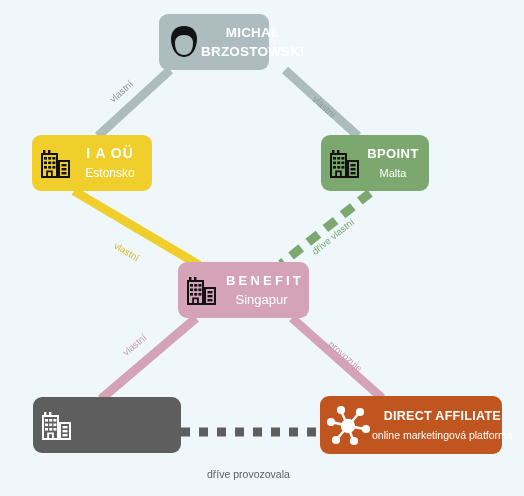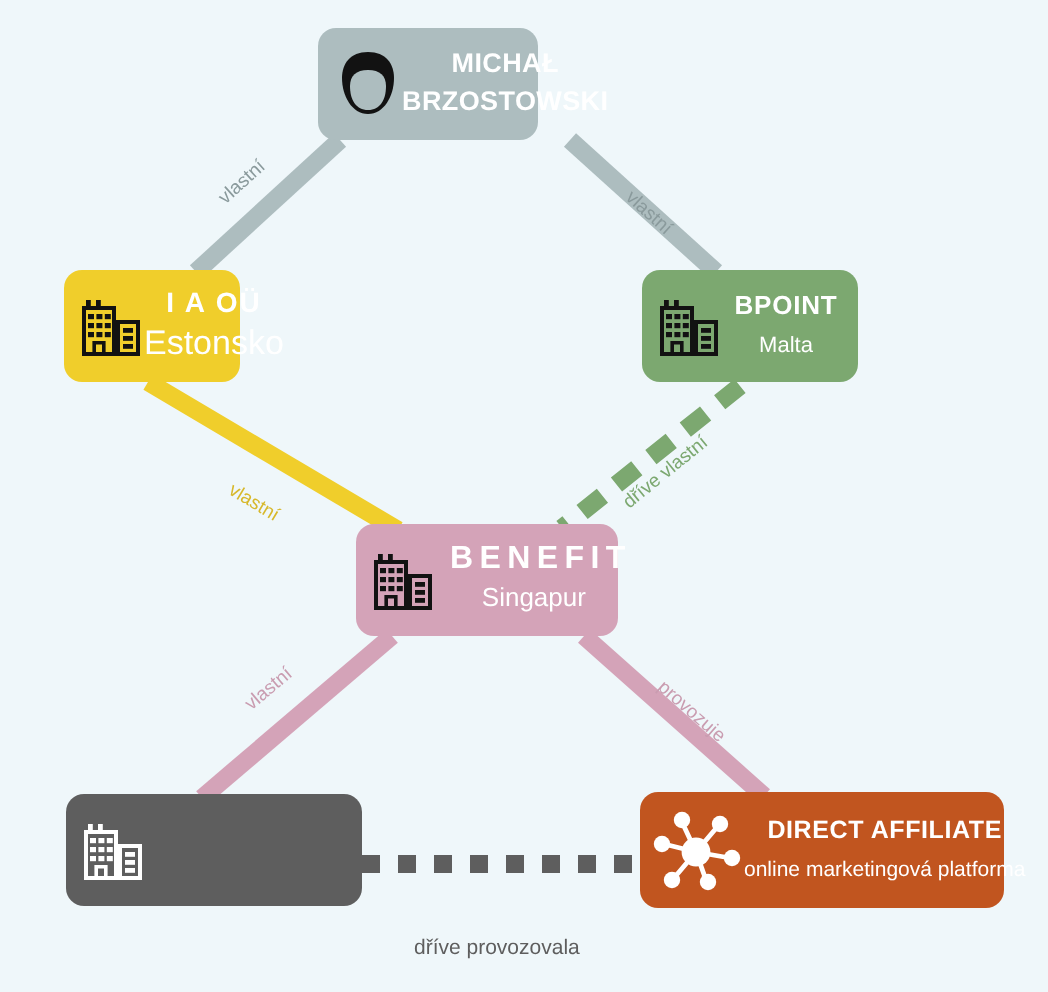"I A OÜ" #node-ia { width: 88px -> 120px }
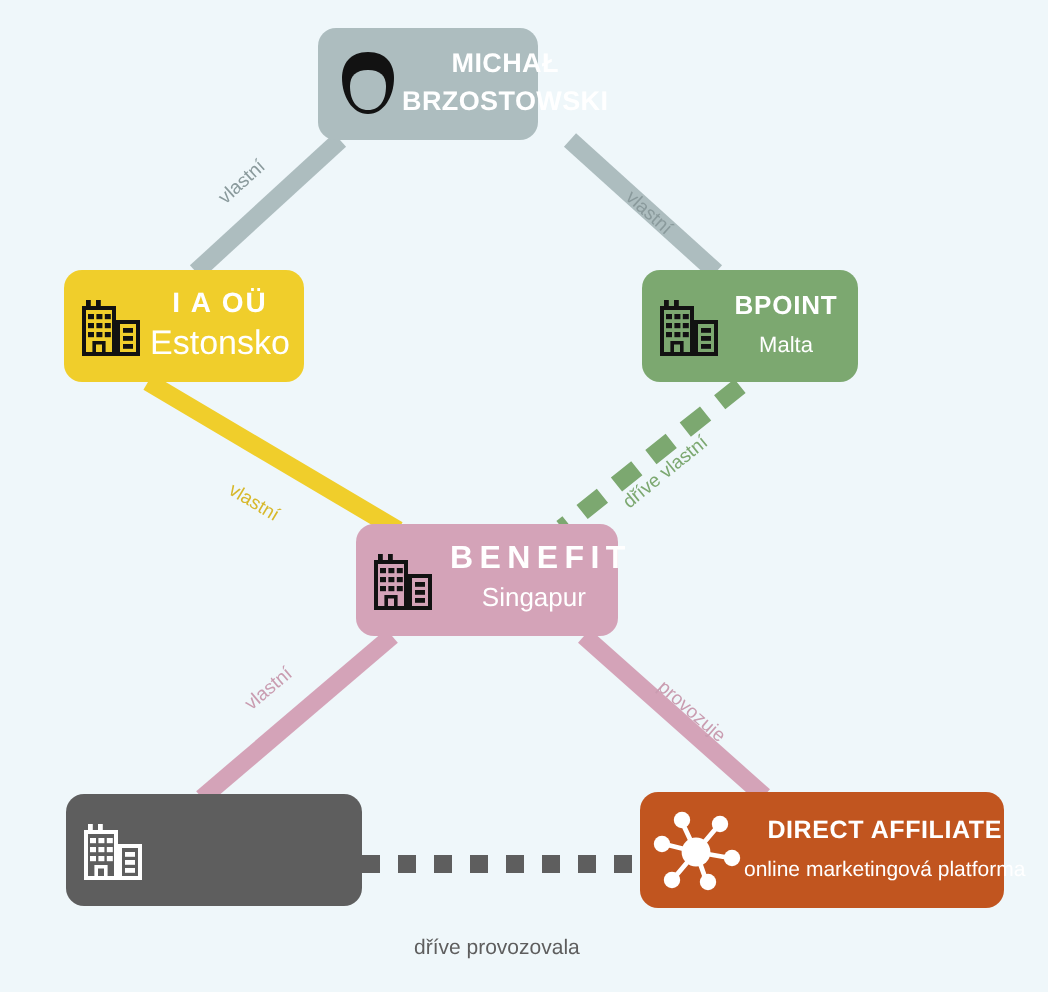"Estonsko" #node-ia .sub { font-size: 17px -> 12px }
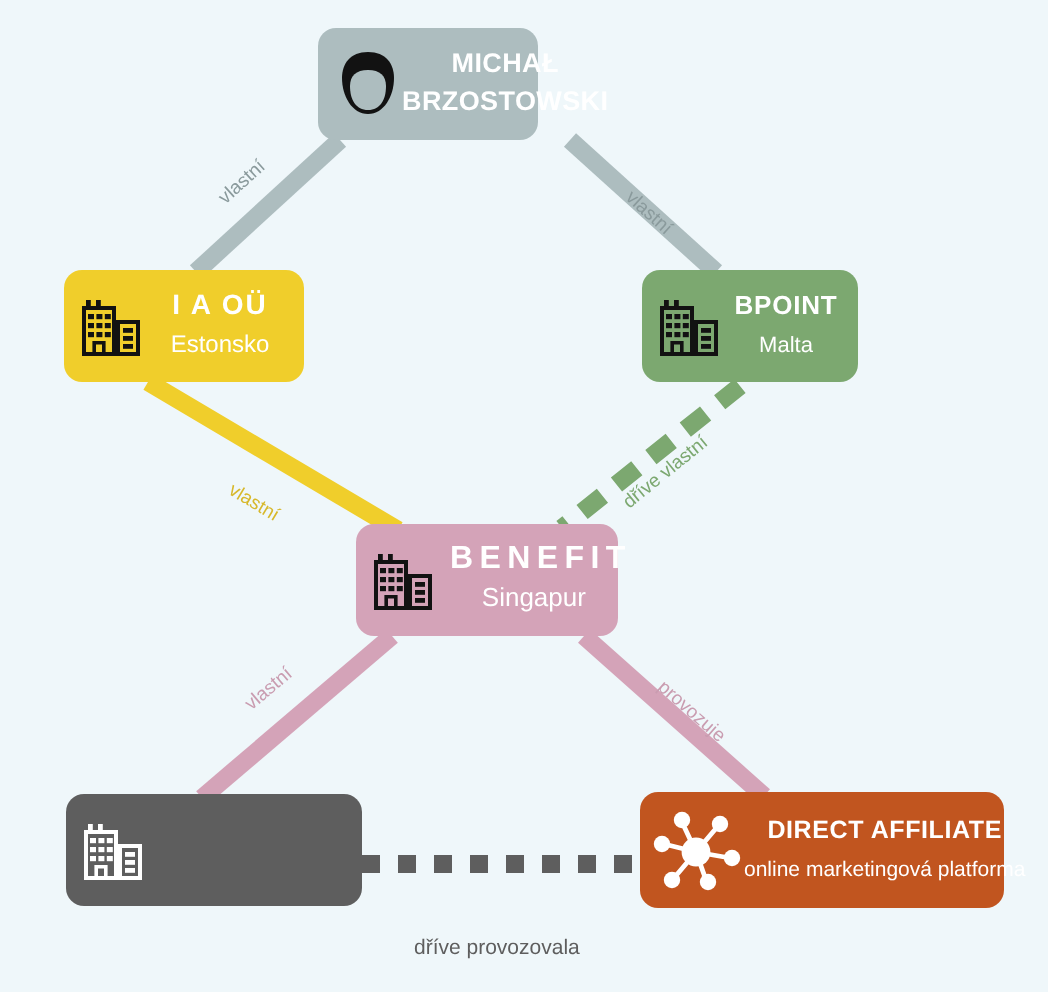"BENEFIT" #node-benefit .title { font-size: 16px -> 13px }
